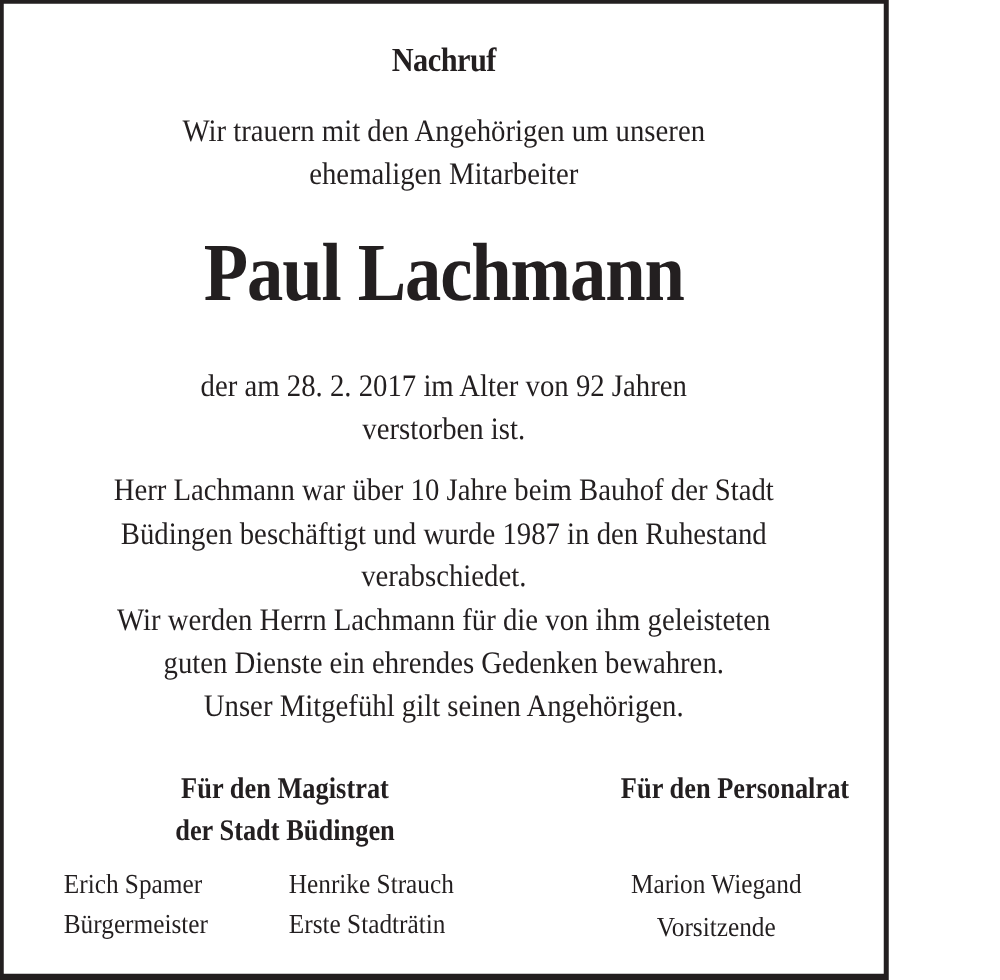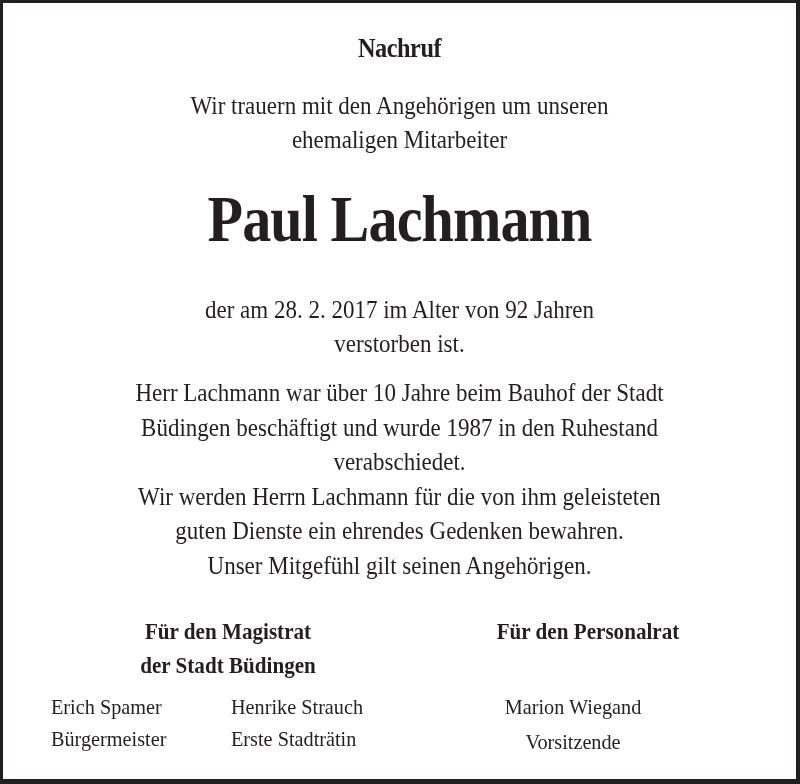"Nachruf" .frame { width: 800px -> 711px }
